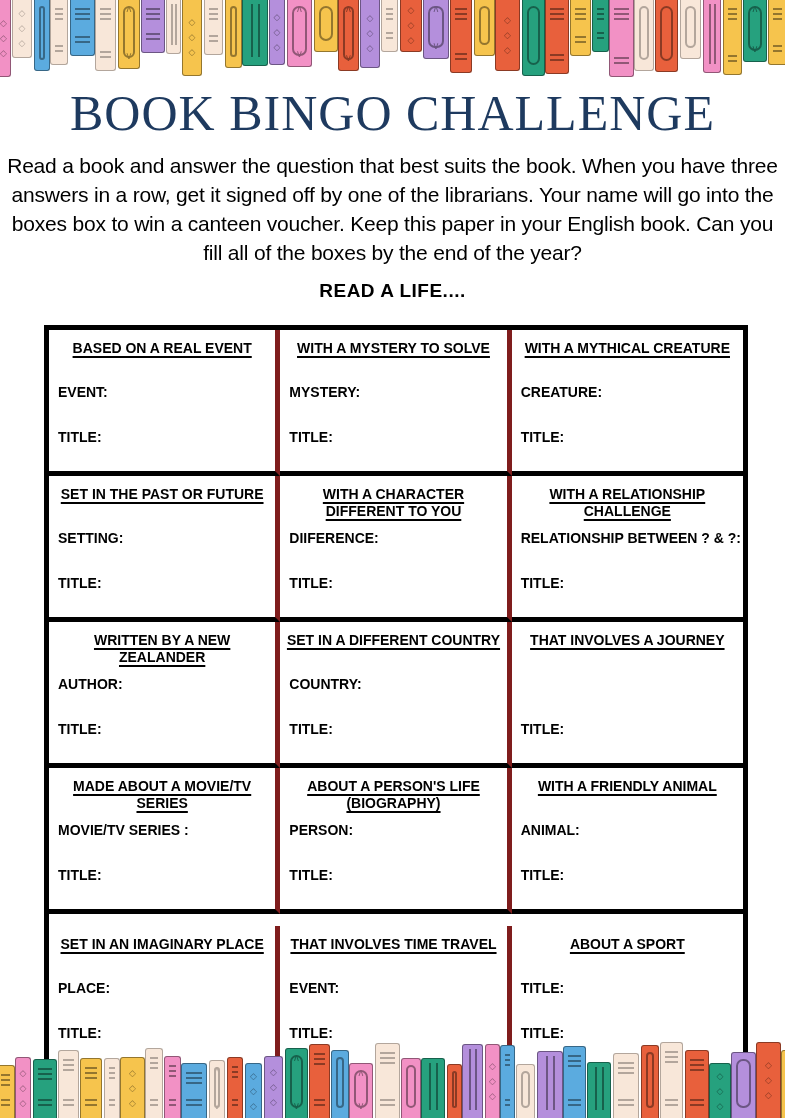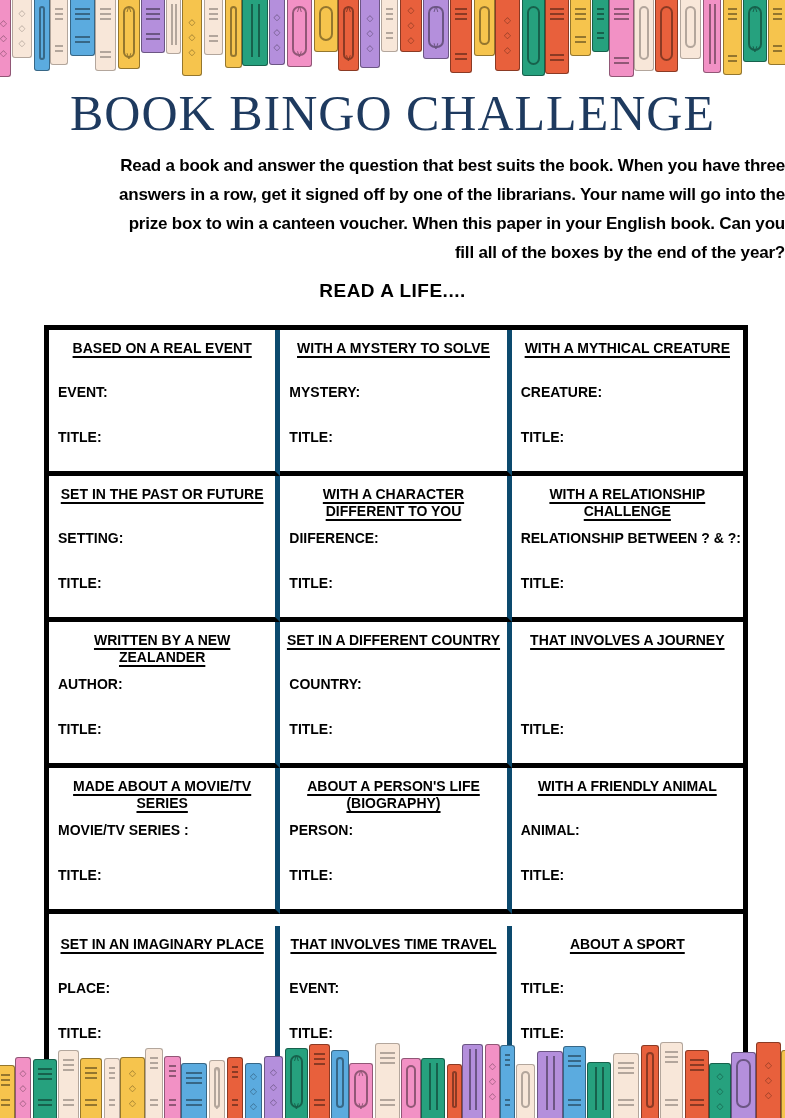"Read a book and answer" .intro { font-size: 17px -> 21px; font-weight: bold -> normal; text-align: right -> center }
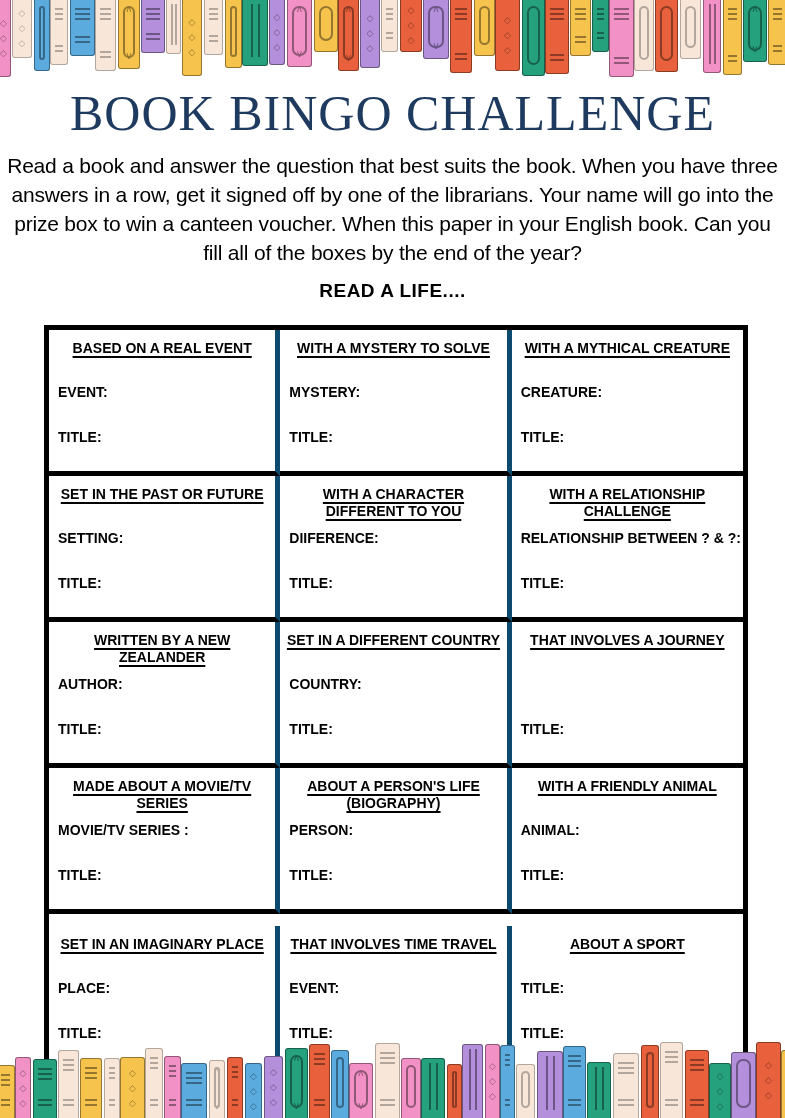"prize box to win a" div { text: prize box to win a canteen voucher. When -> boxes box to win a canteen voucher. Keep }
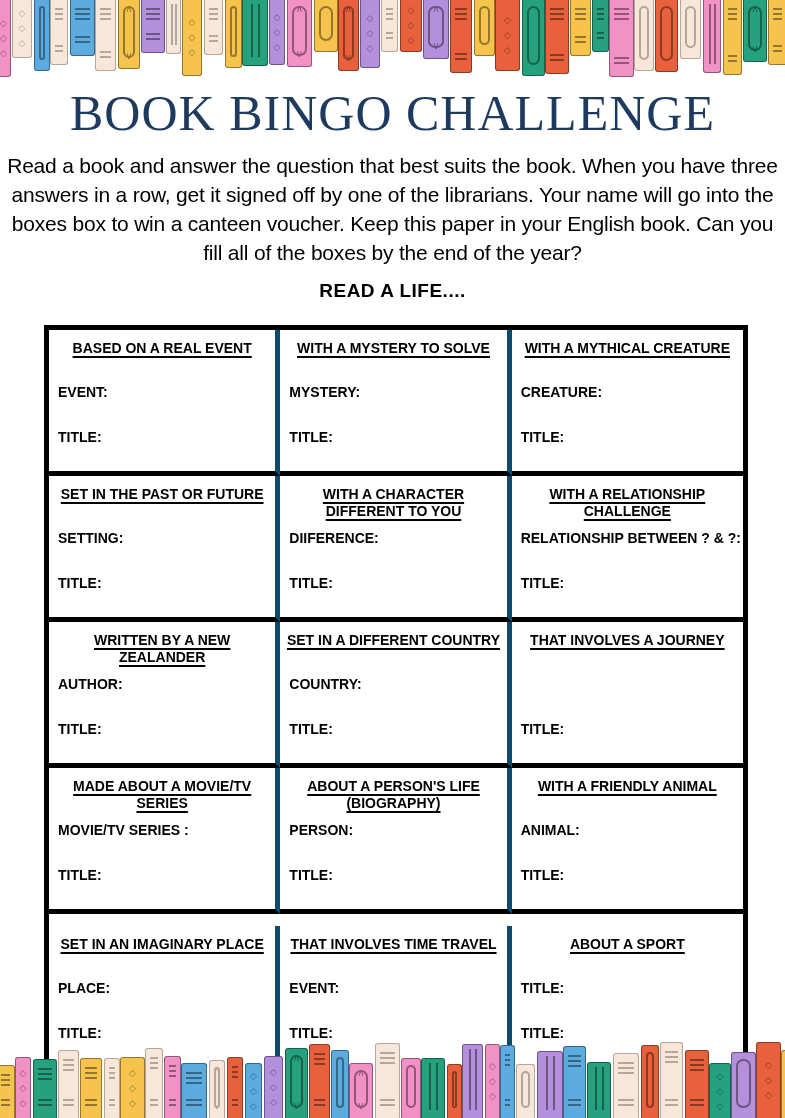"BASED ON A REAL EVENT" .cell { border-right: 5px solid #0c4a6e -> 5px solid #7f1d1d }
